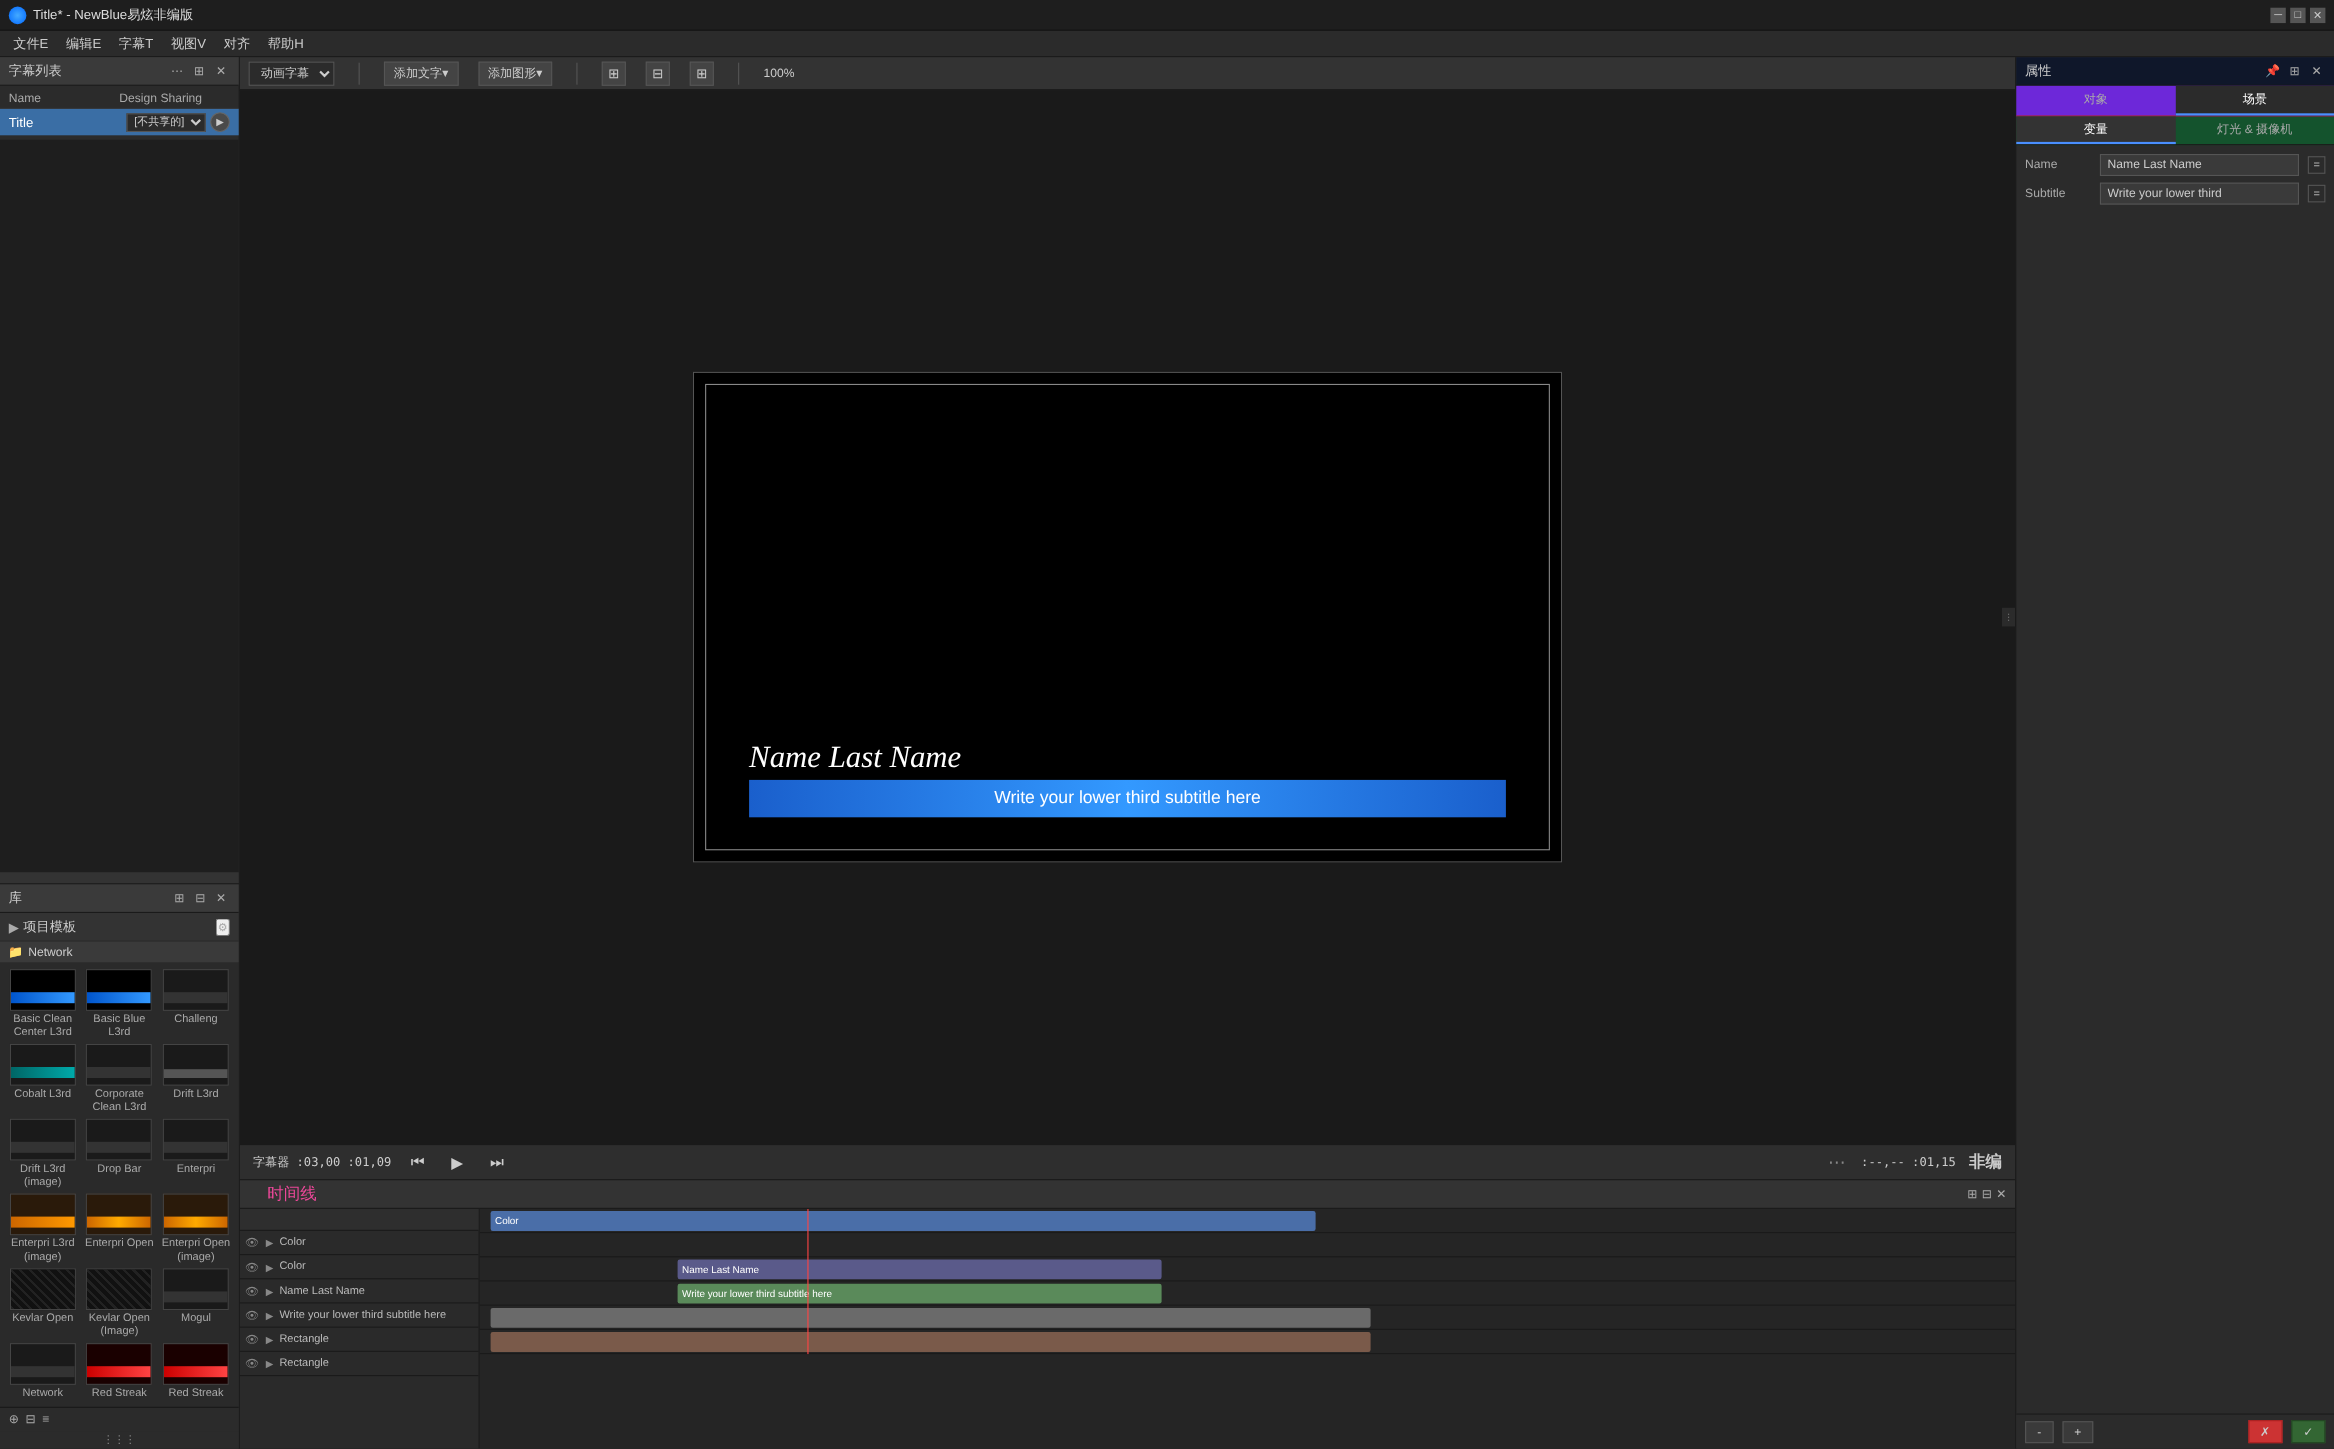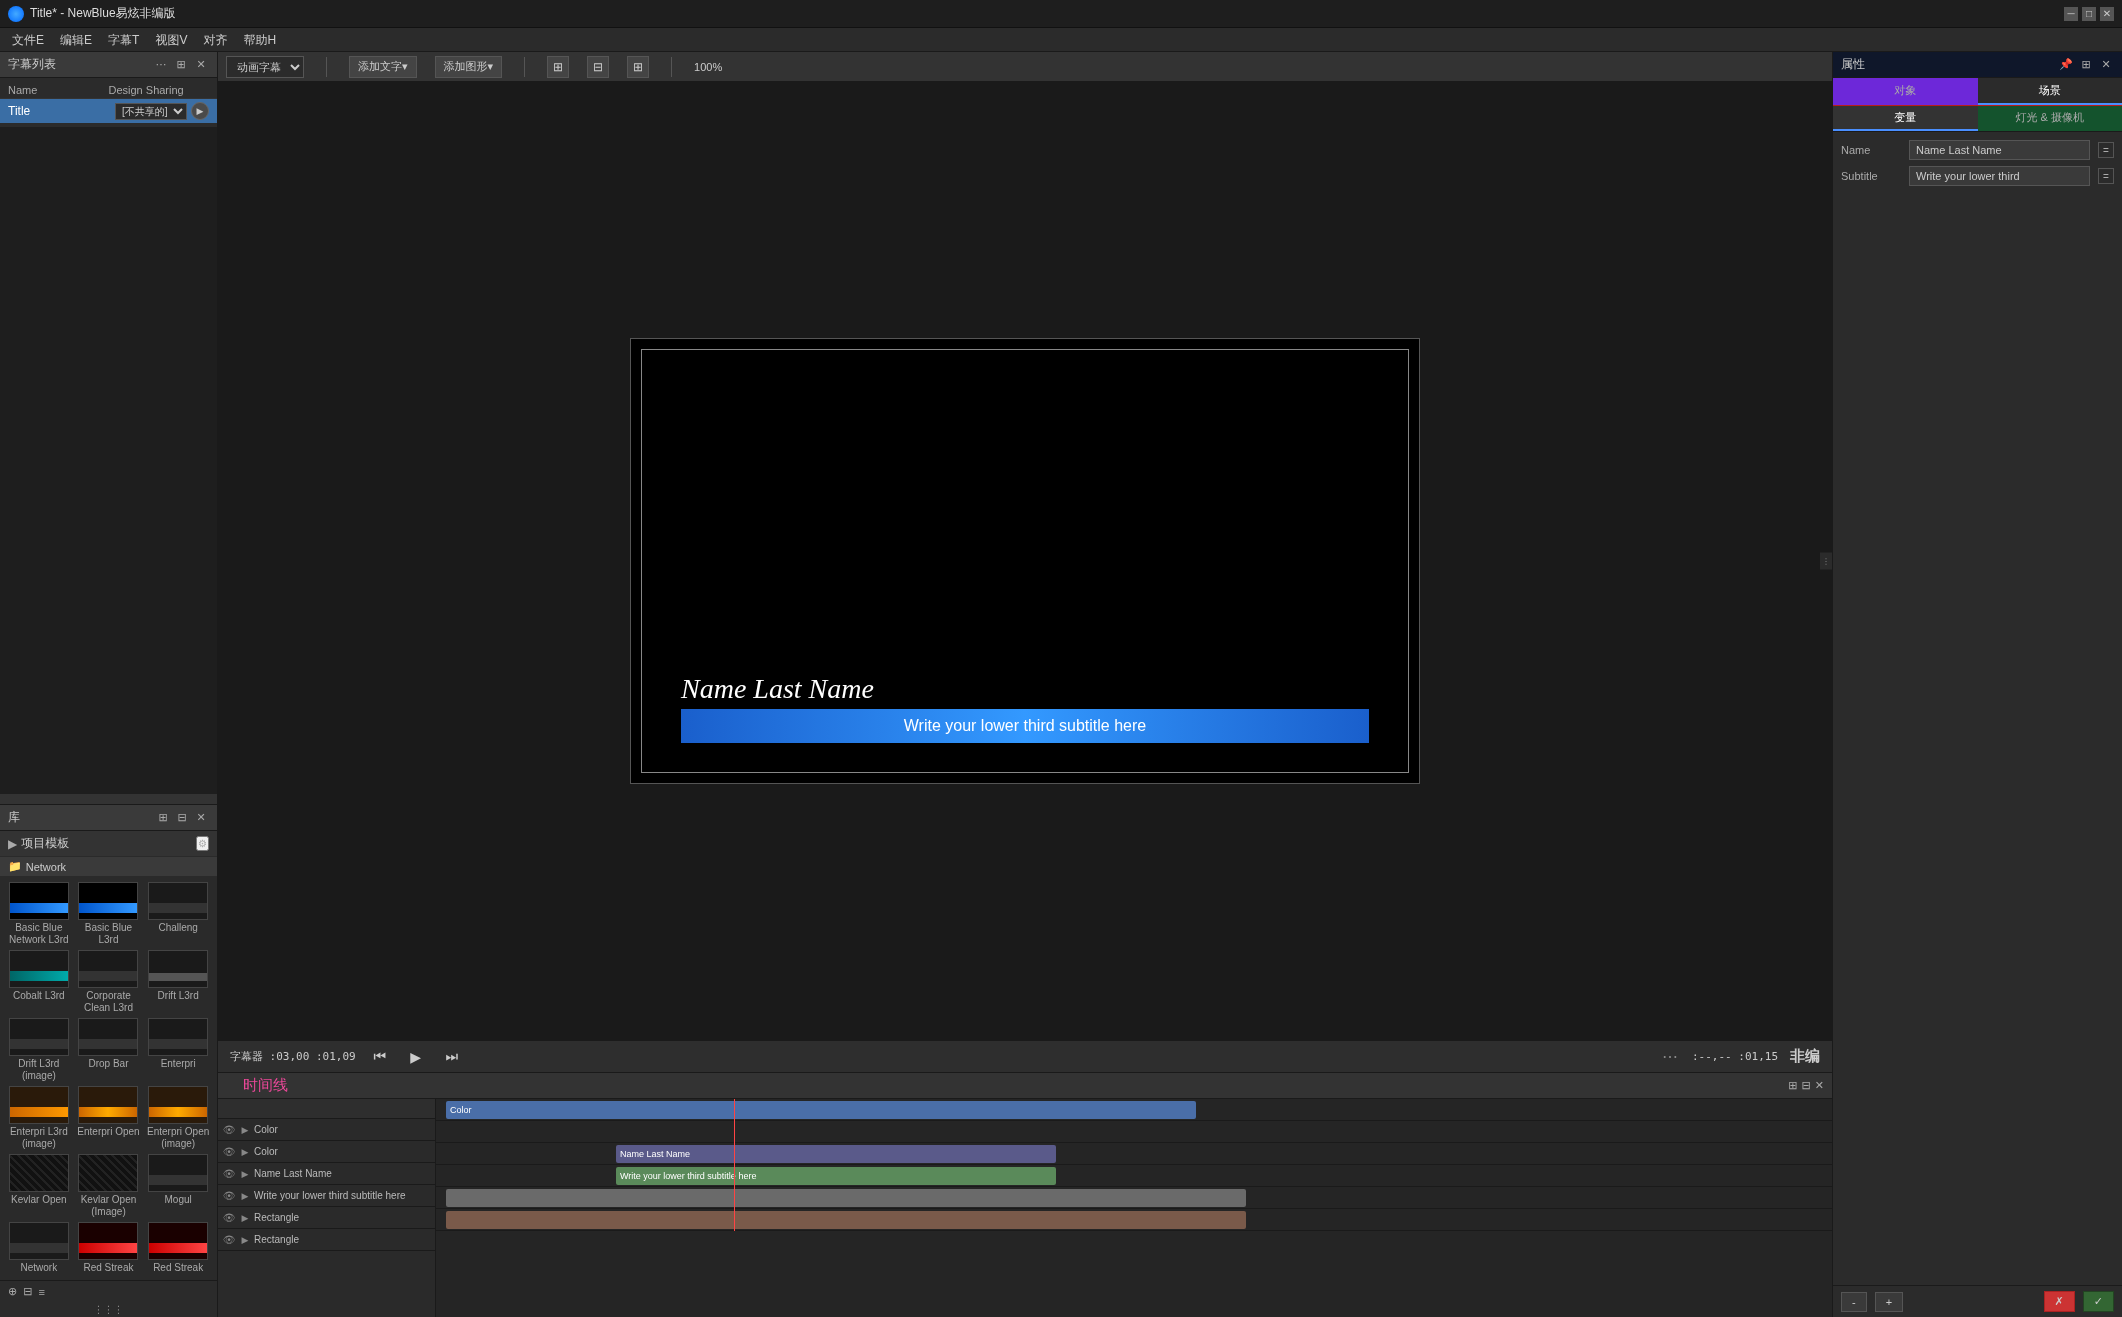"Basic Blue Network L3rd" span.template-label { text: Blue Network -> Clean Center }
